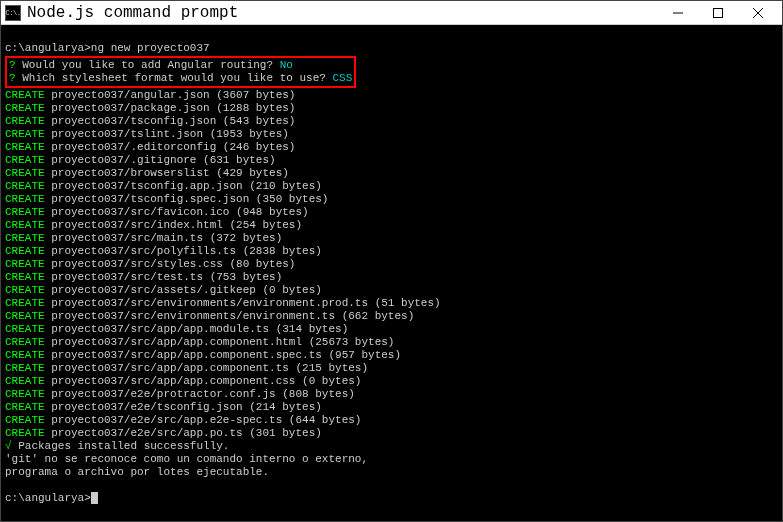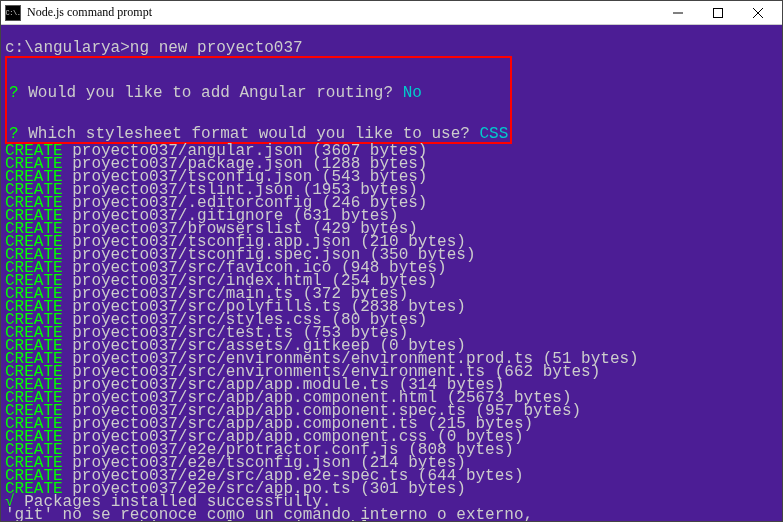"Node.js command prompt" .titlebar-title { font-family: Liberation Serif, serif -> Liberation Mono, monospace; font-size: 12px -> 16px }
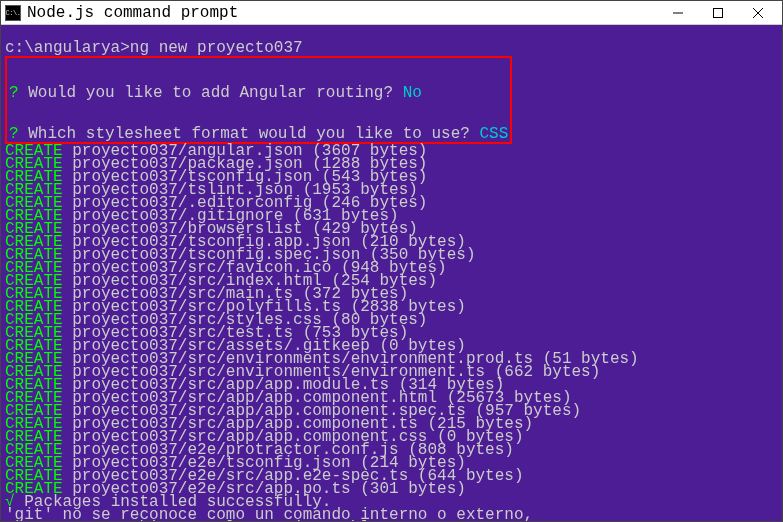"c:\angularya>ng new proyecto037" .terminal { background: #4c1d95 -> #000000; font-size: 16px -> 11px }
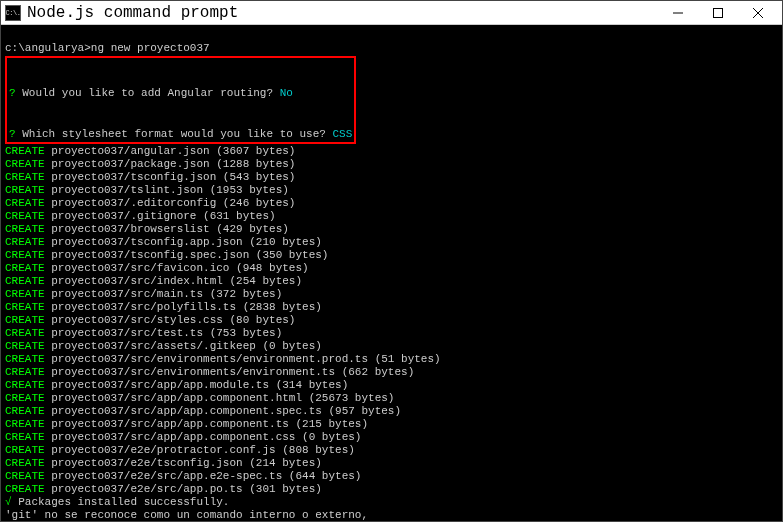"? Would you like to" .highlight-box .line { margin-top: 28px -> none }
